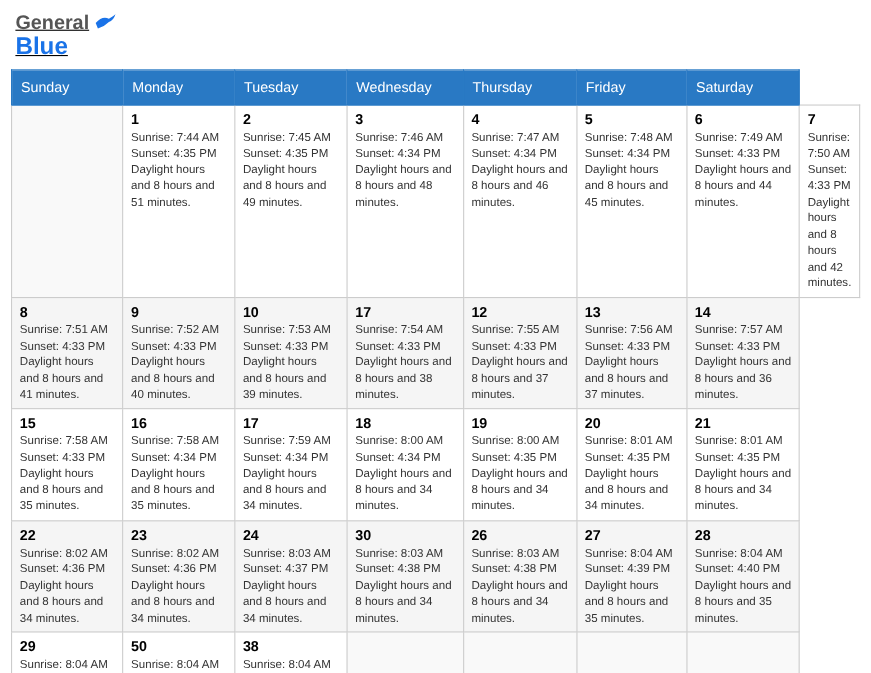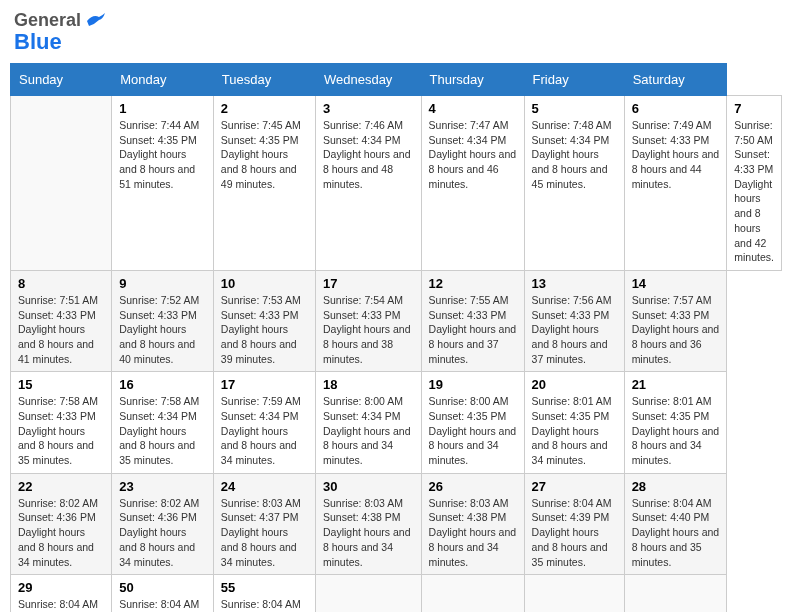"General" .logo-container { text-decoration: none -> underline }
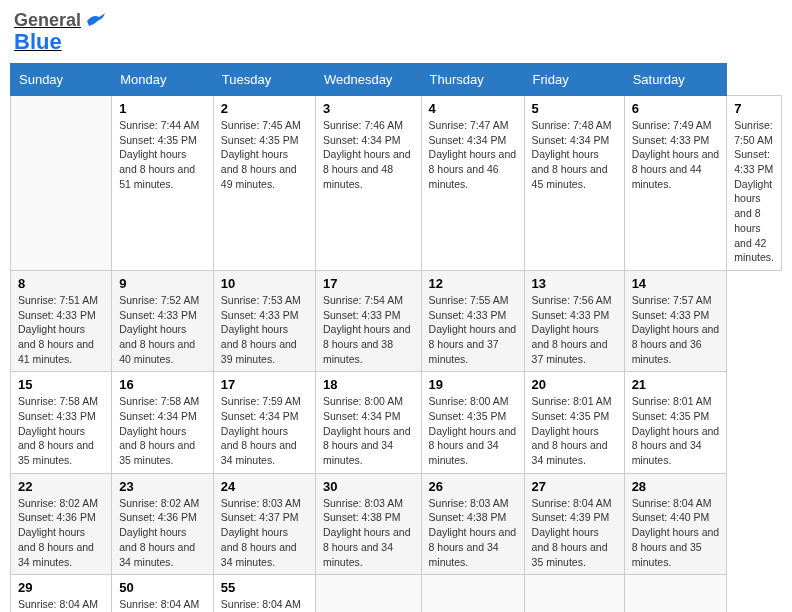"55" span.day-num { text: 55 -> 38 }
